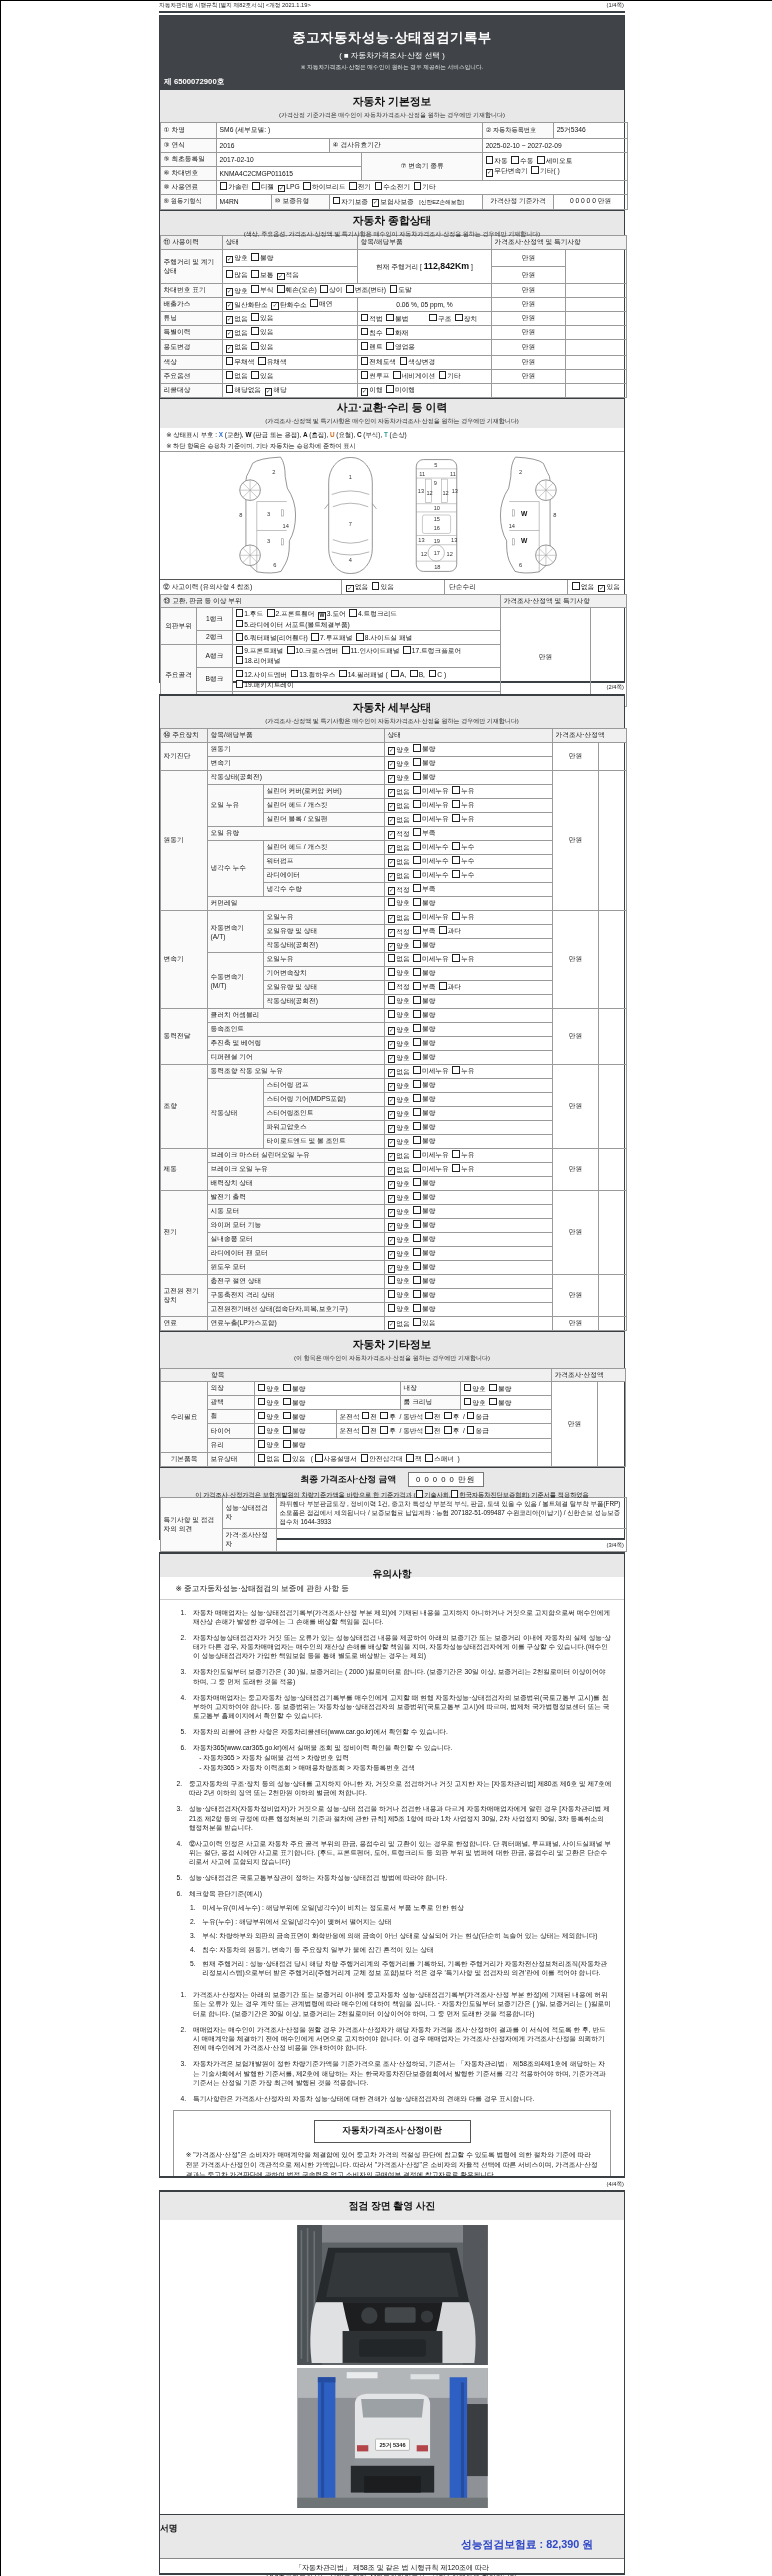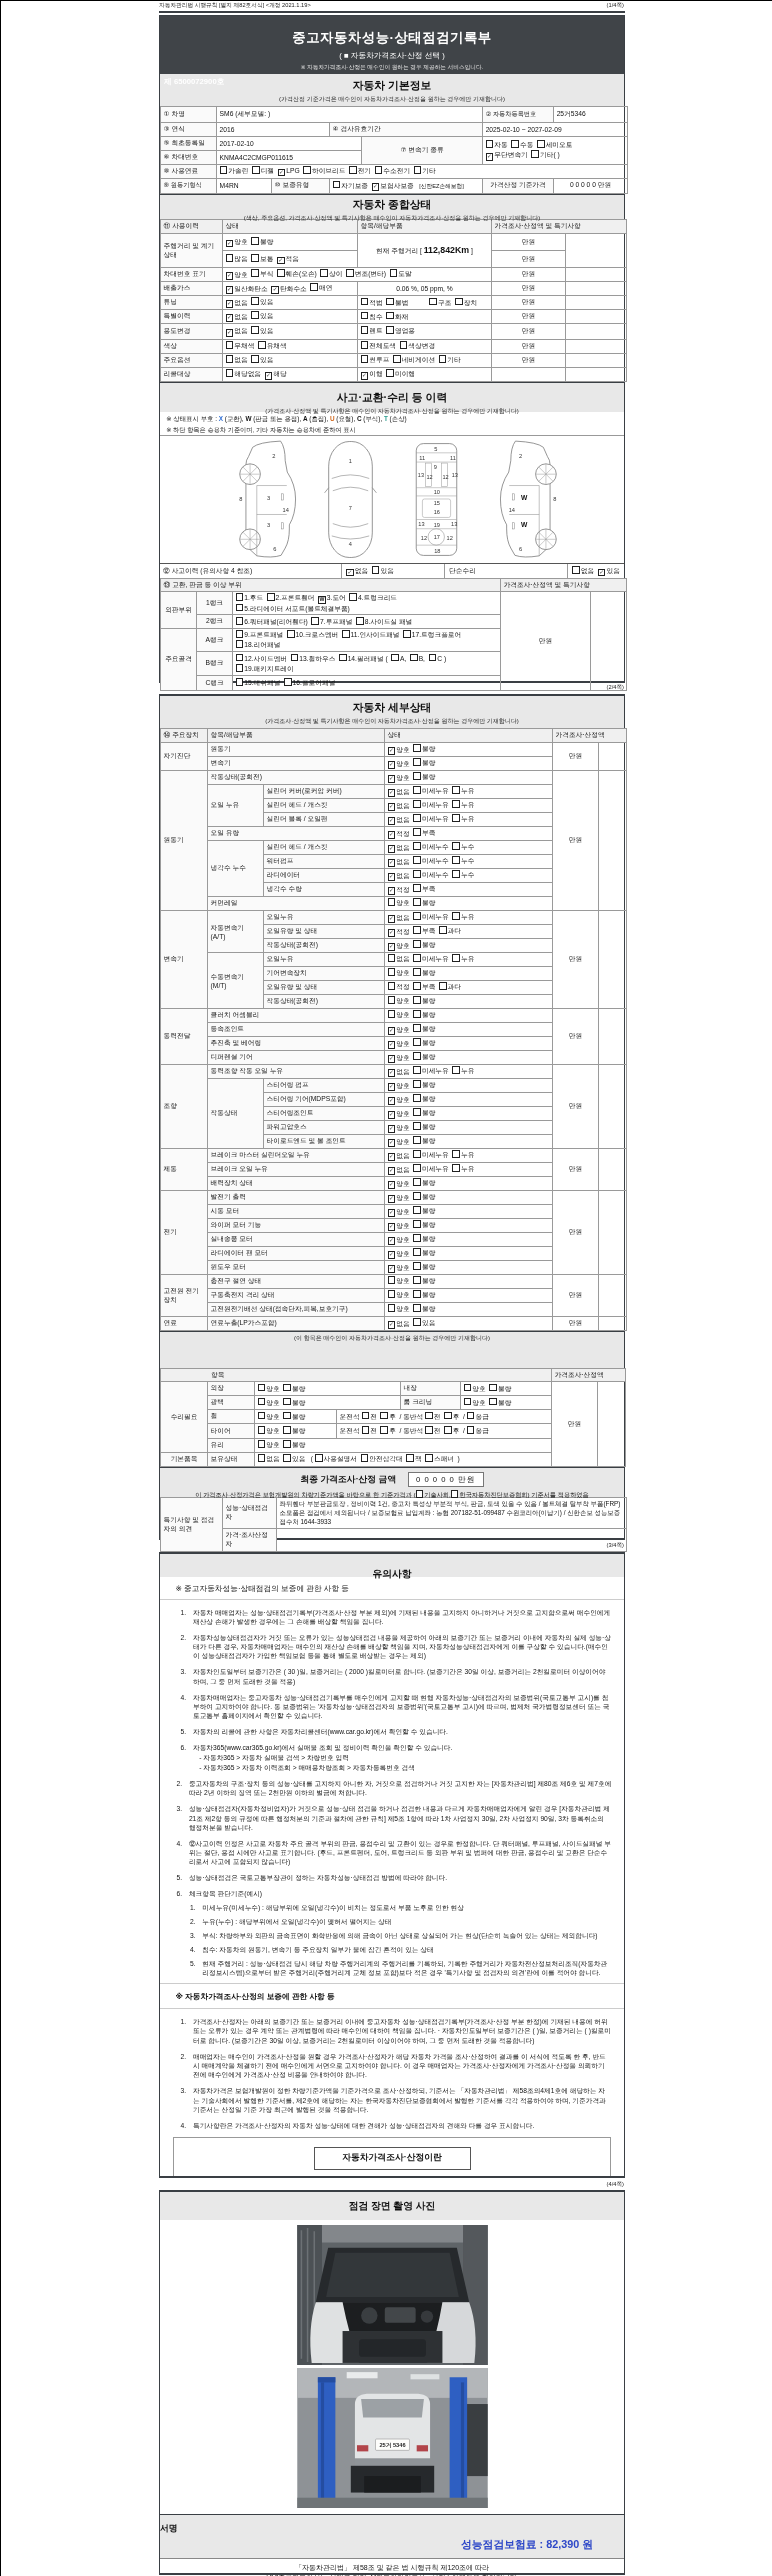"중고자동차성능·상태점검기록부" div.darkhead { height: 58px -> 74px }
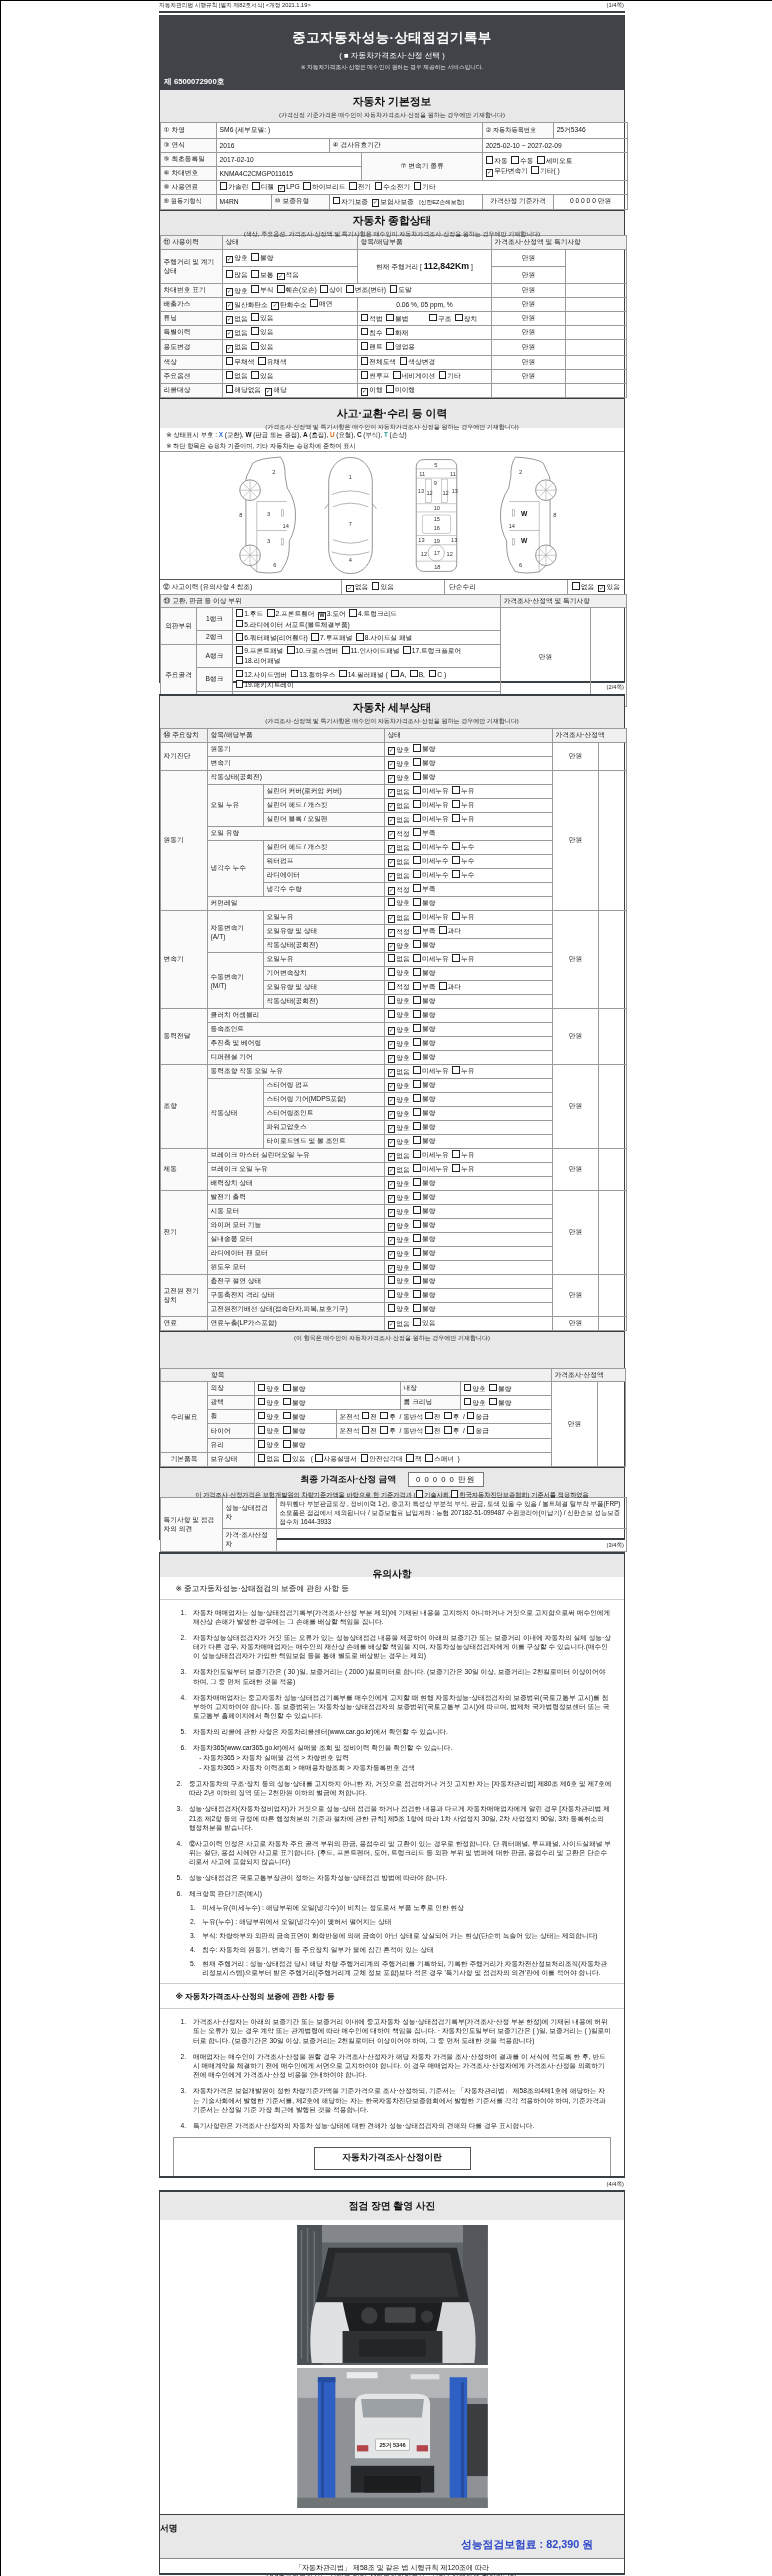"사고·교환·수리 등 이력" div.t { padding-top: 8px -> 2px }
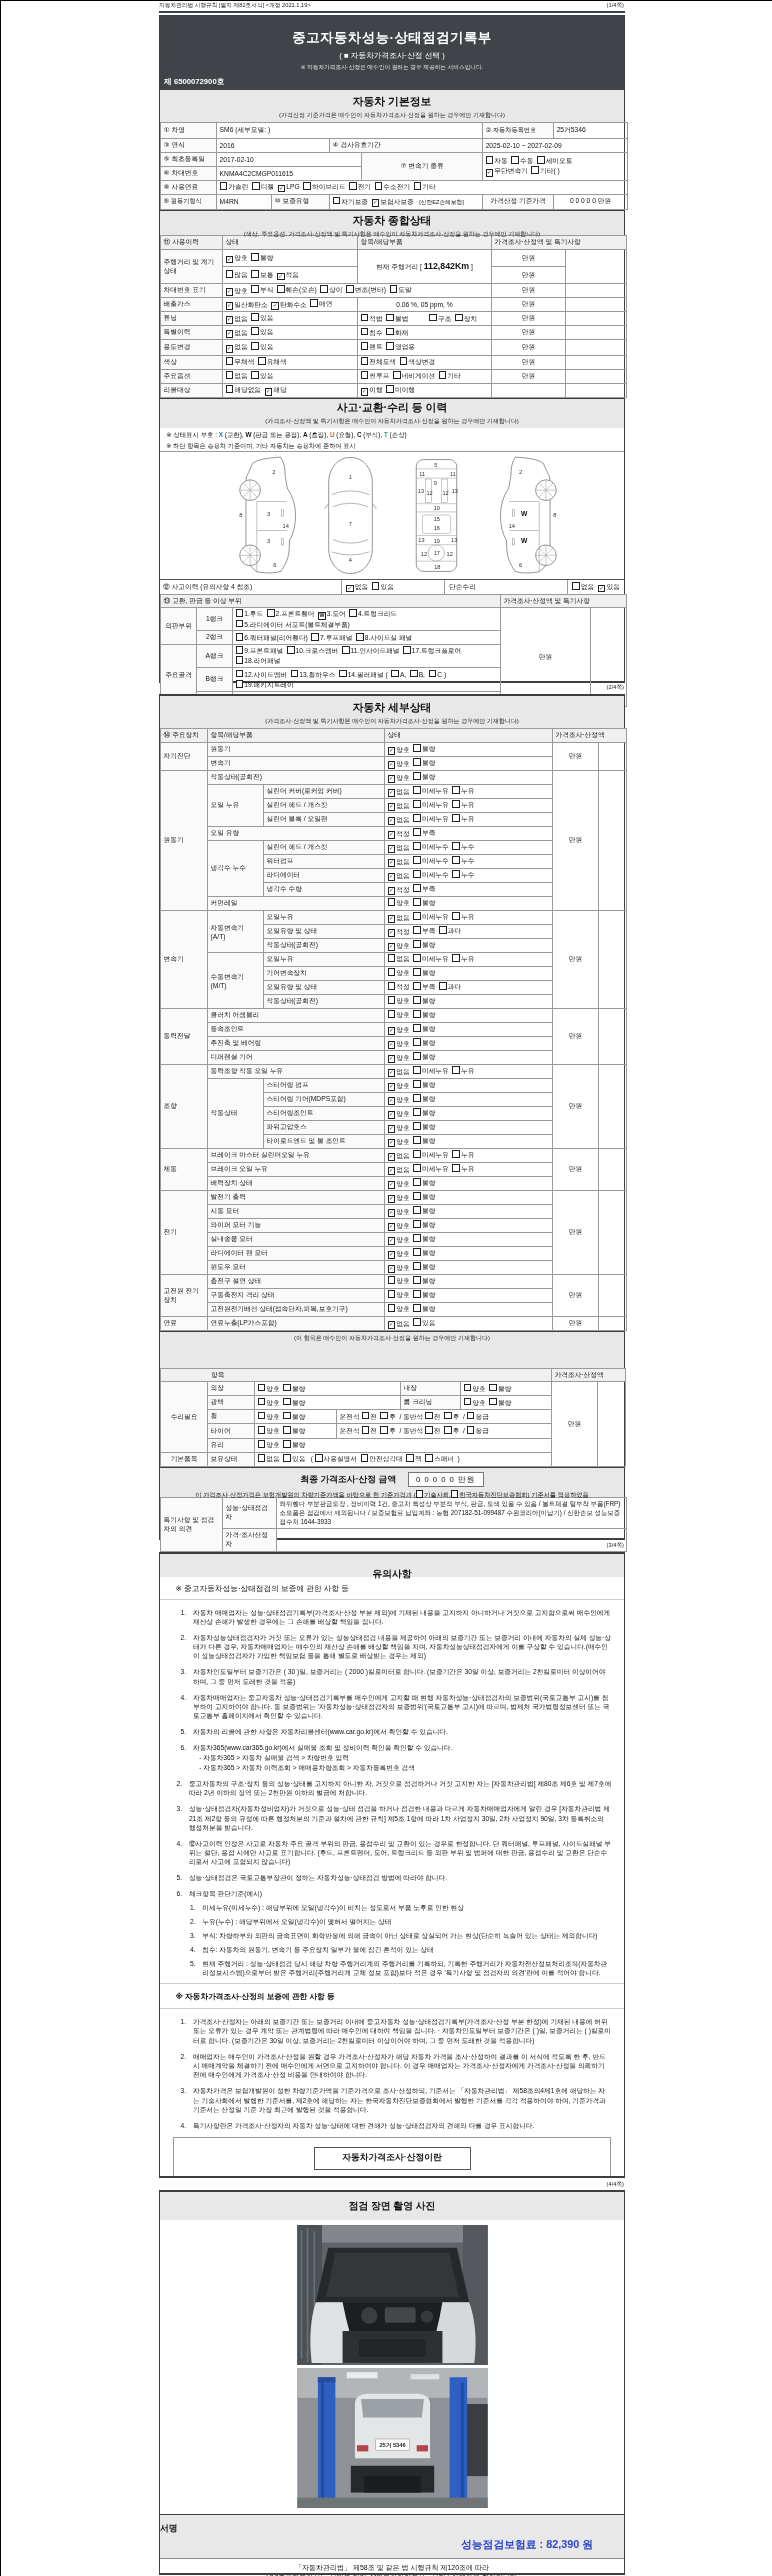"자동차 기타정보" div.t { html: none -> <div>자동차 기타정보</div> }
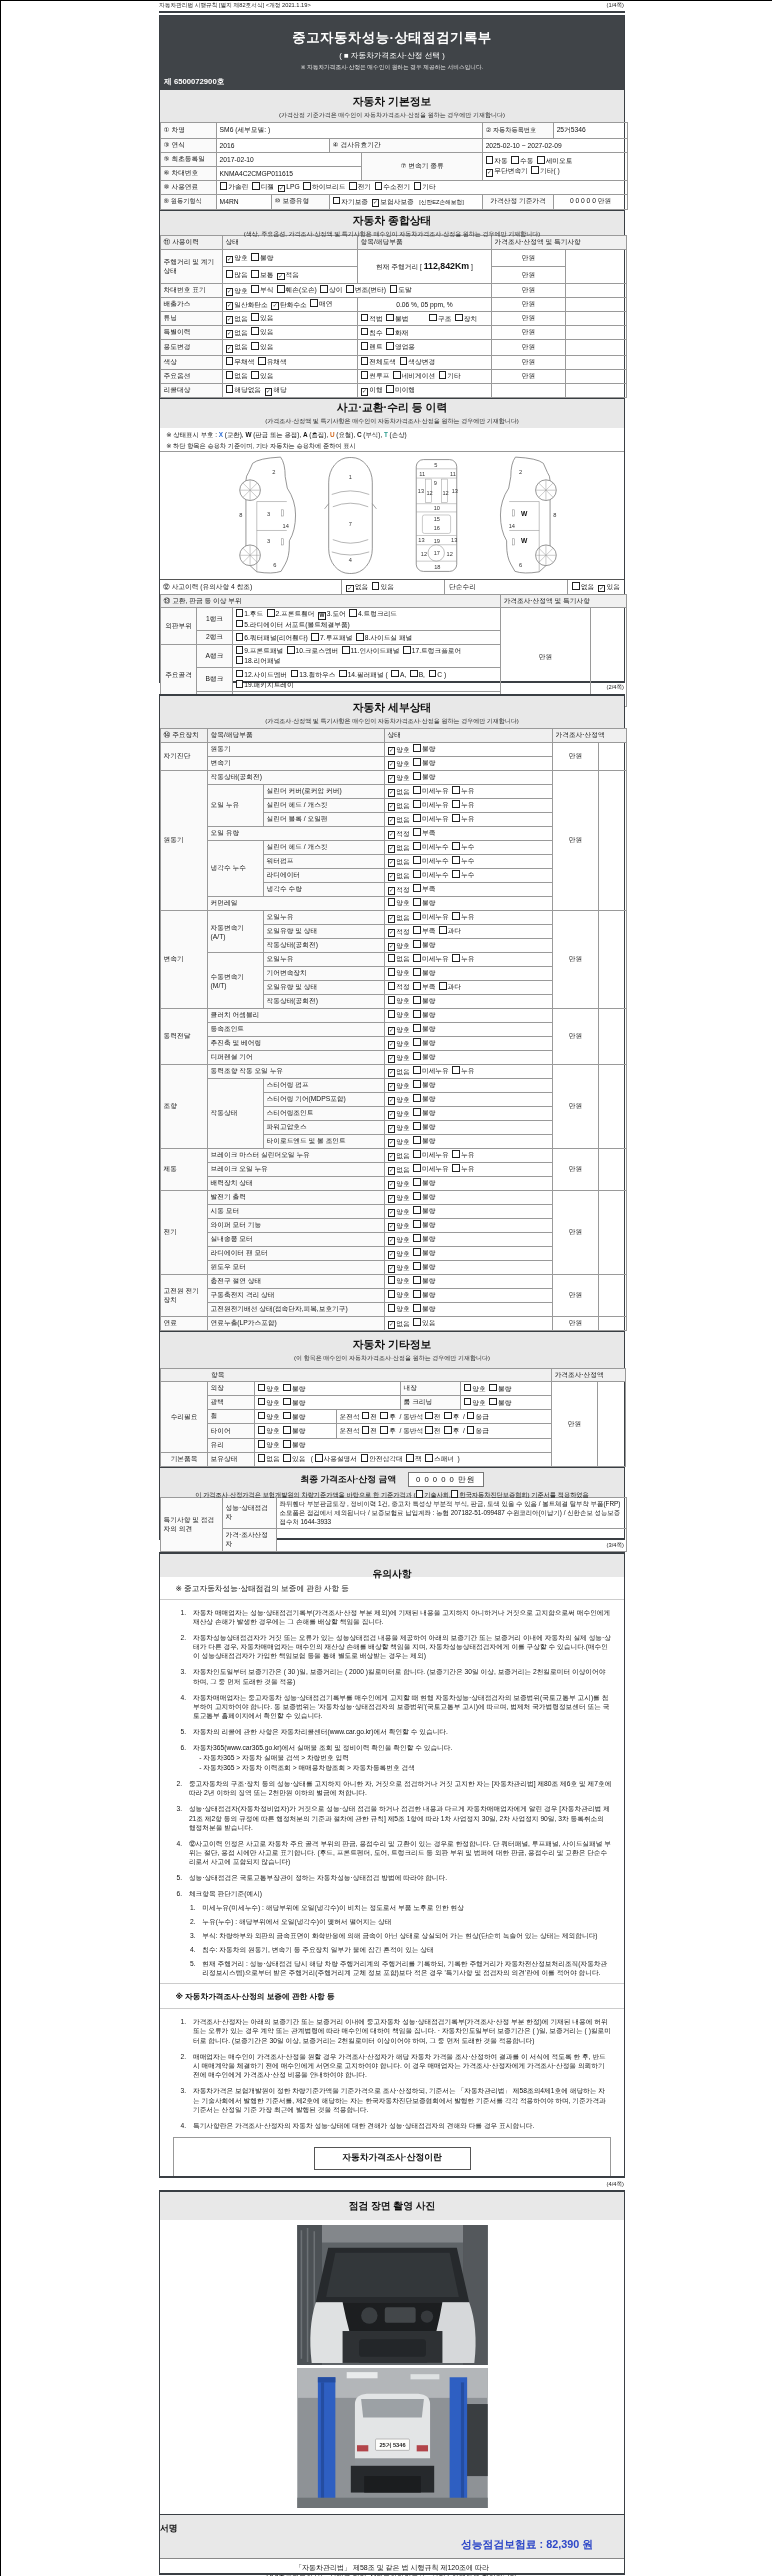"※ 자동차가격조사·산정의 보증에 관한 사항" div.nhead2 { html: <div>※ 자동차가격조사·산정의 보증에 관한 사항 등</div> -> none }
